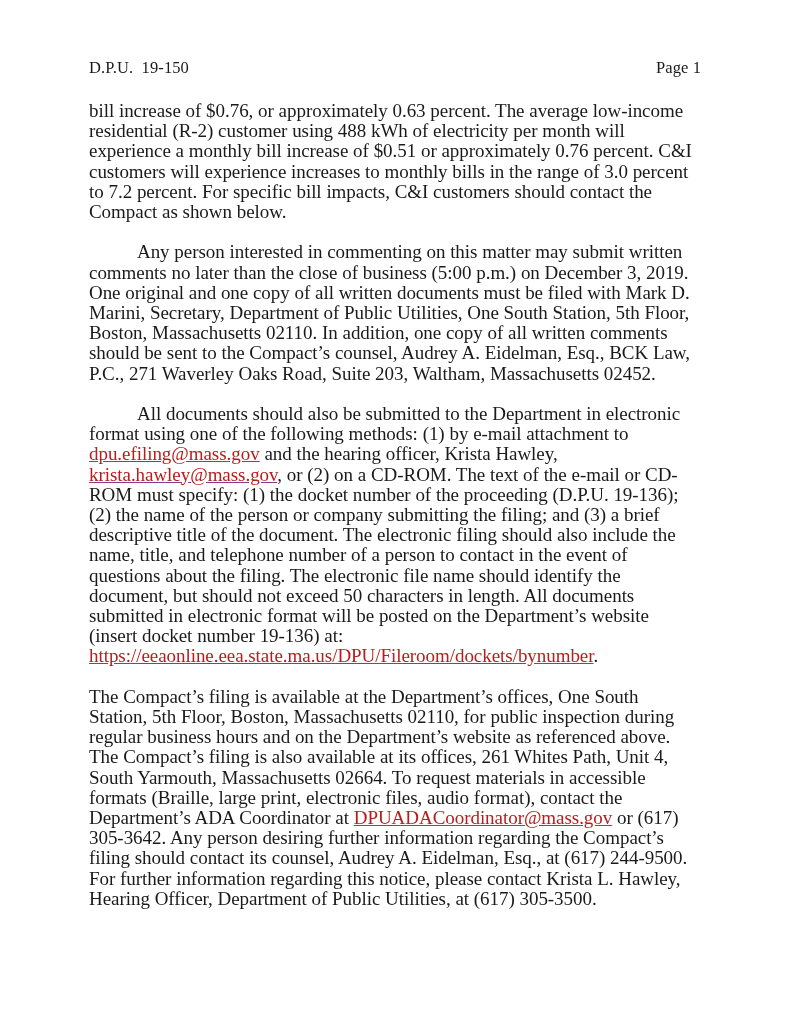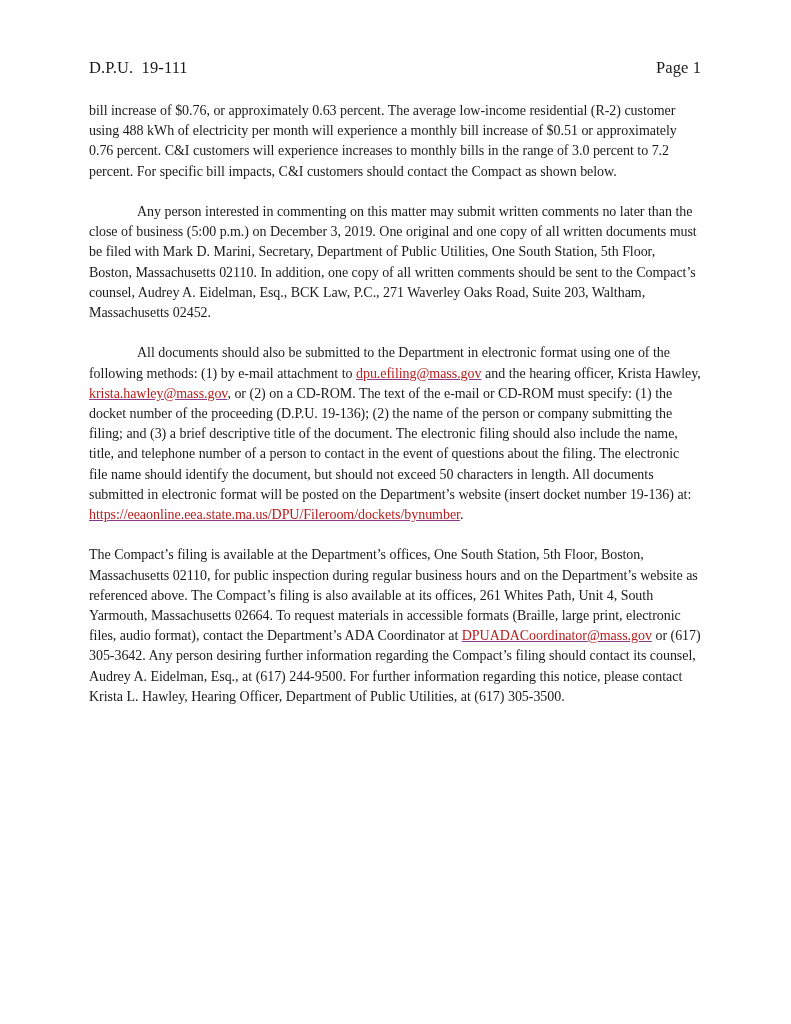"D.P.U. 19-111" span.docket { text: 19-111 -> 19-150 }
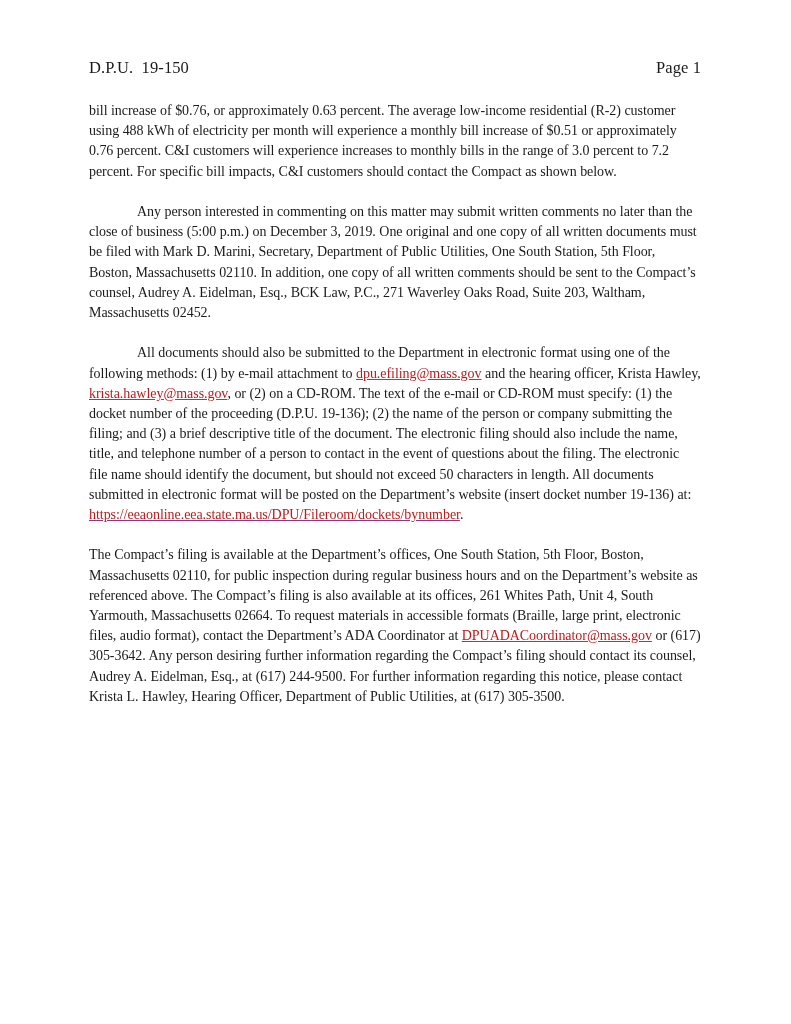"bill increase of $0.76, or" p.para { font-size: 14px -> 19px }
